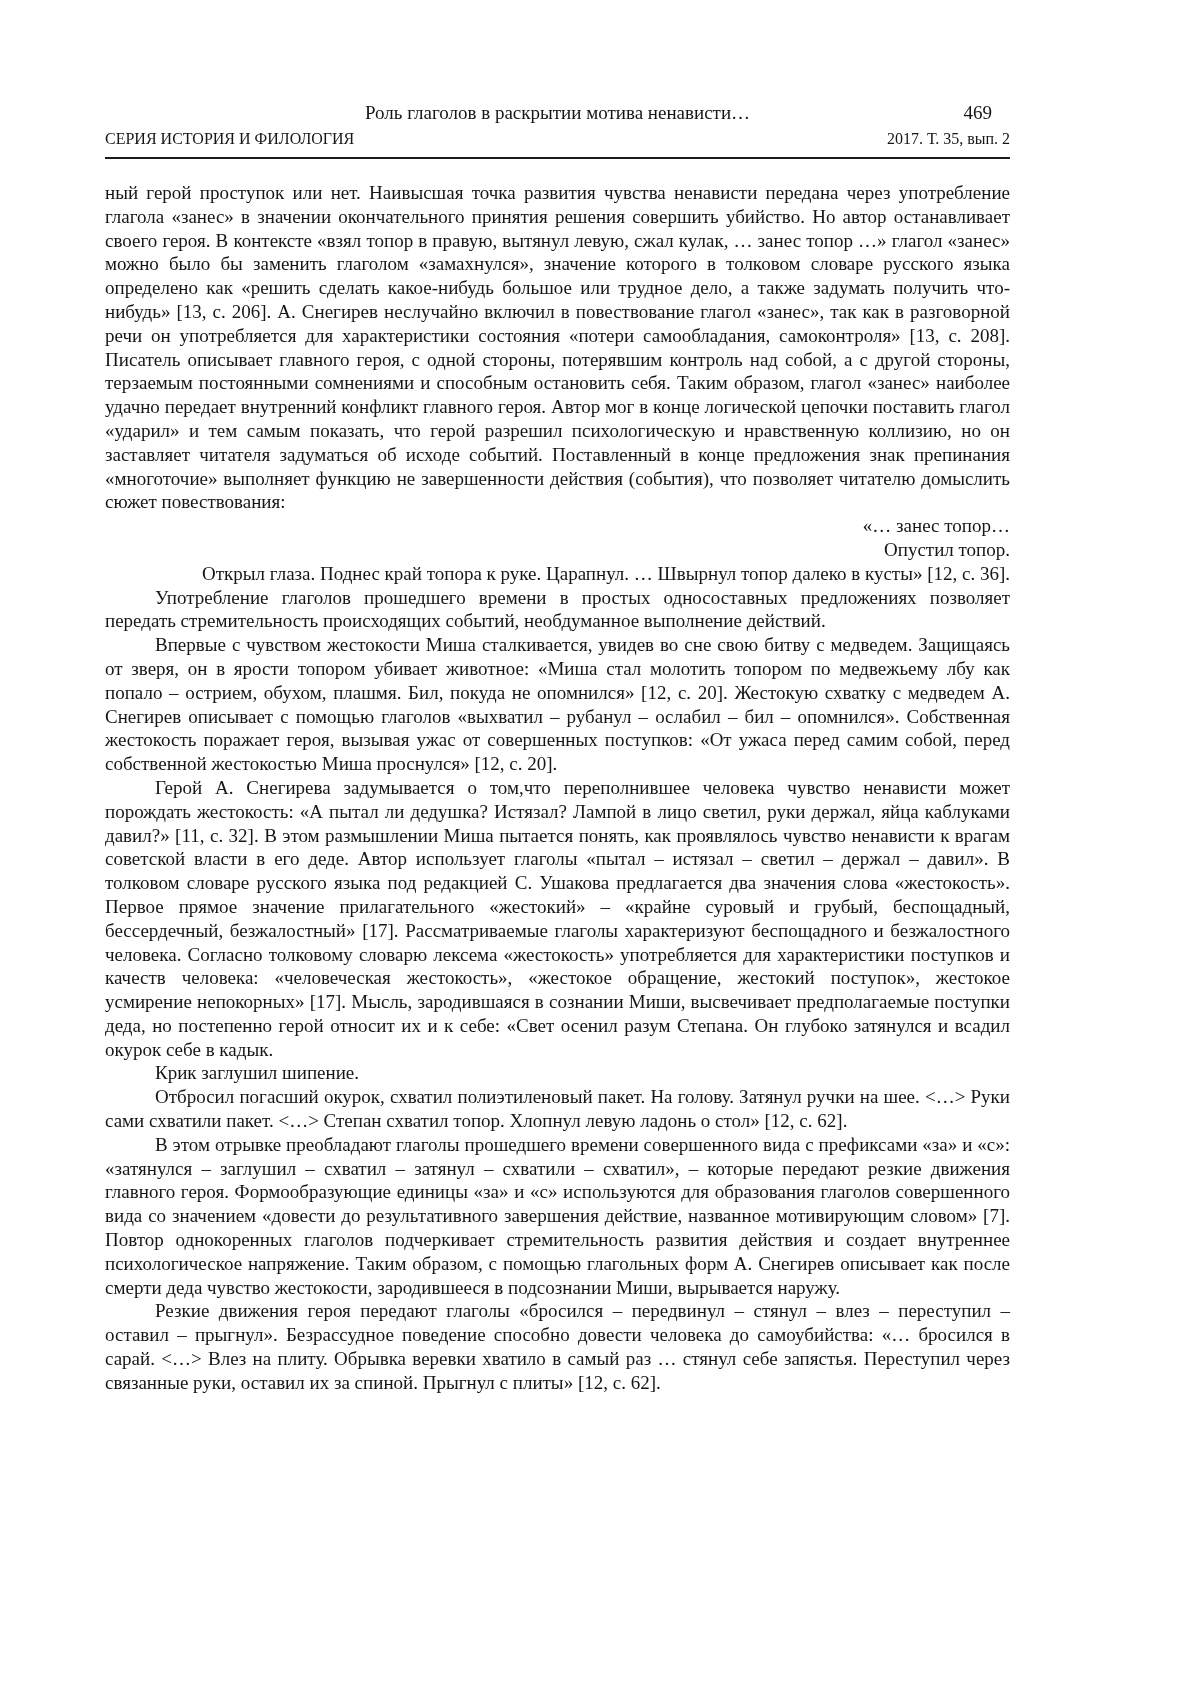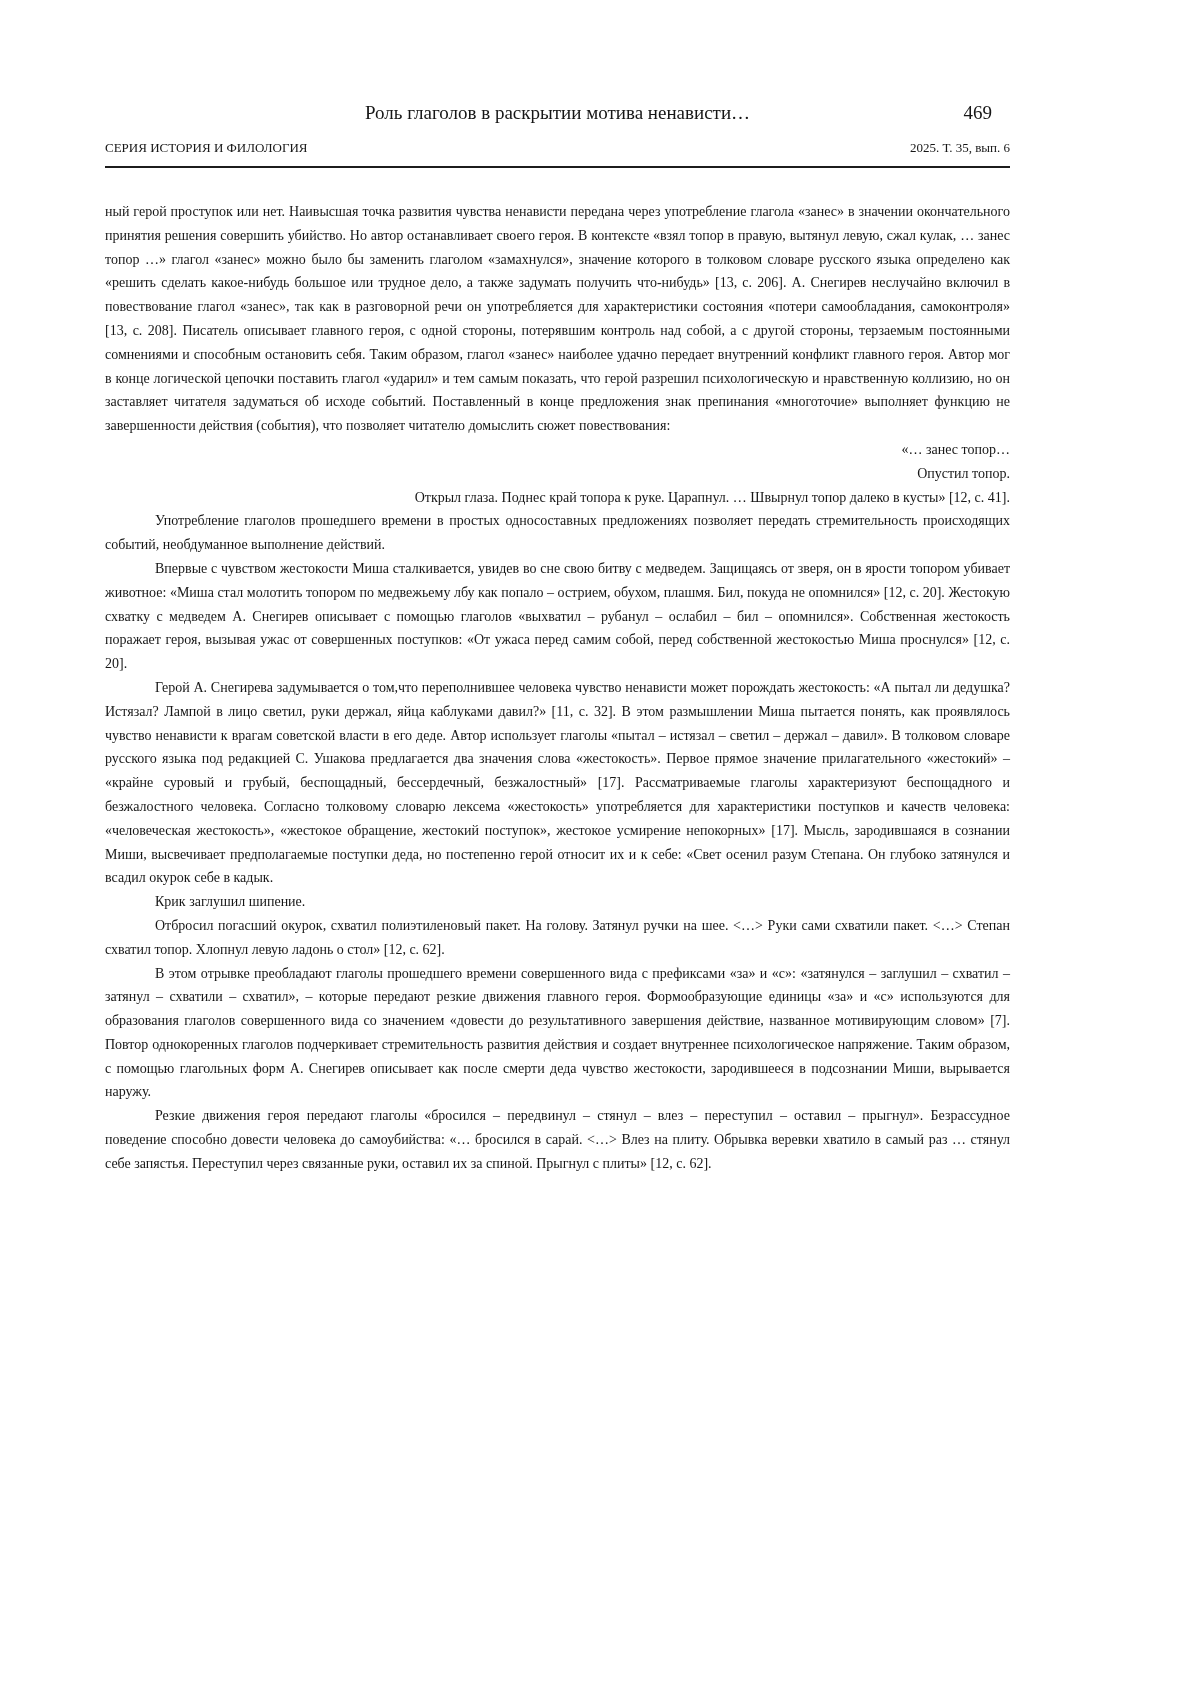"СЕРИЯ ИСТОРИЯ И ФИЛОЛОГИЯ" .hrow2 { font-size: 13px -> 16px; margin-top: 9px -> 0 }
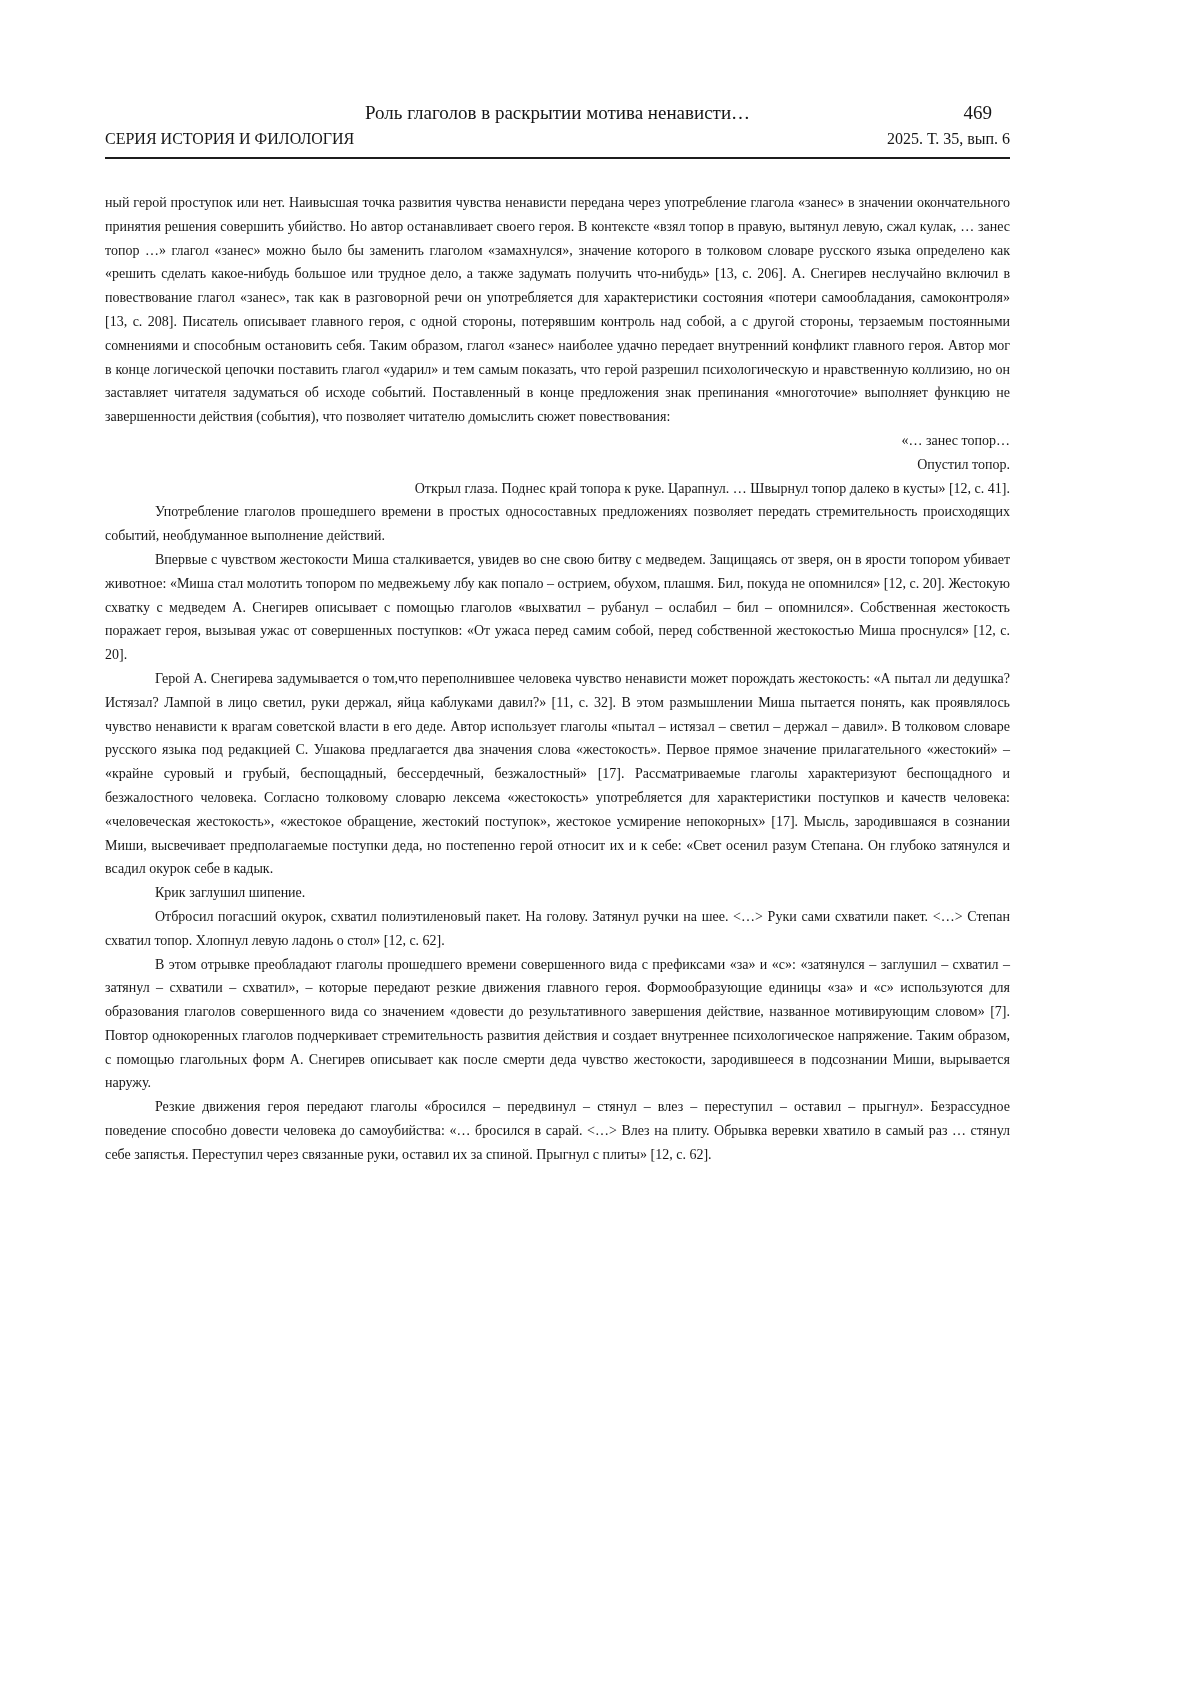"2025. Т. 35, вып. 6" span { text: 2025. Т. 35, вып. 6 -> 2017. Т. 35, вып. 2 }
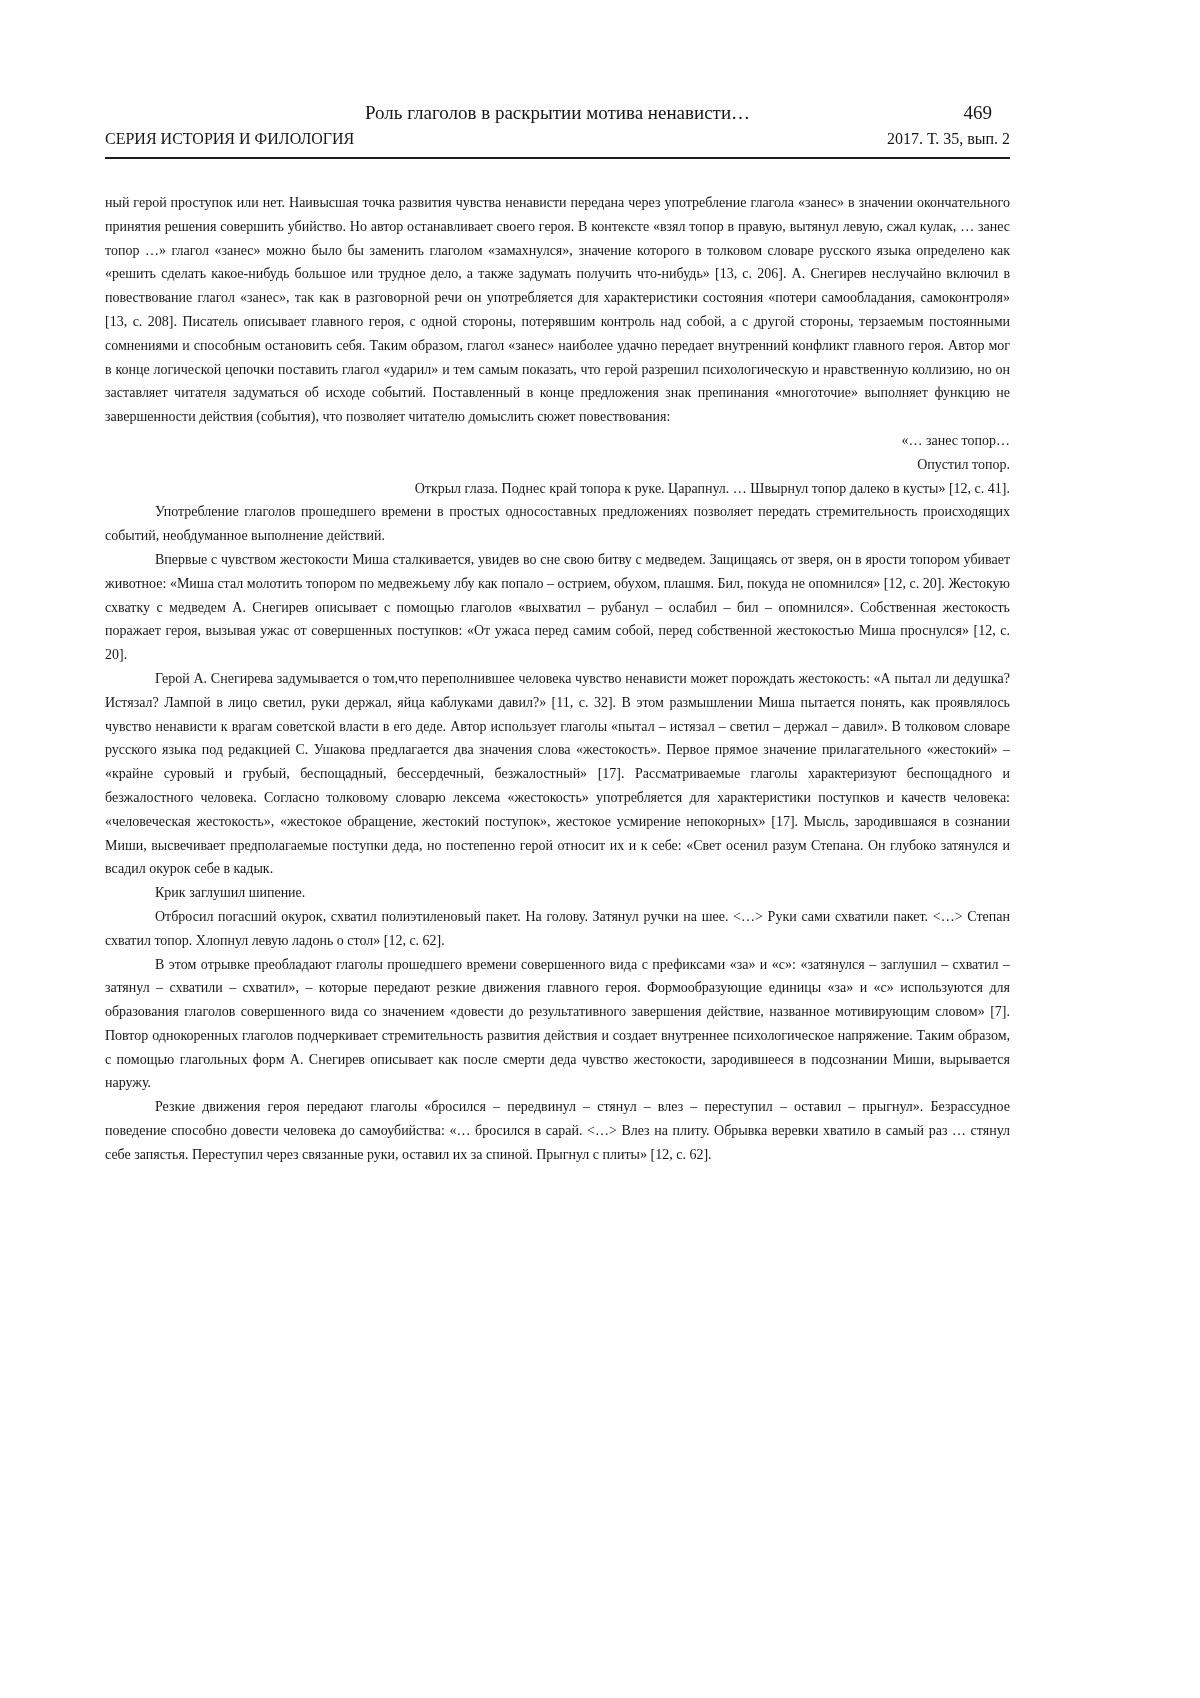"ный герой проступок или нет." .article-body { font-size: 14px -> 19px; margin-top: 32px -> 22px }
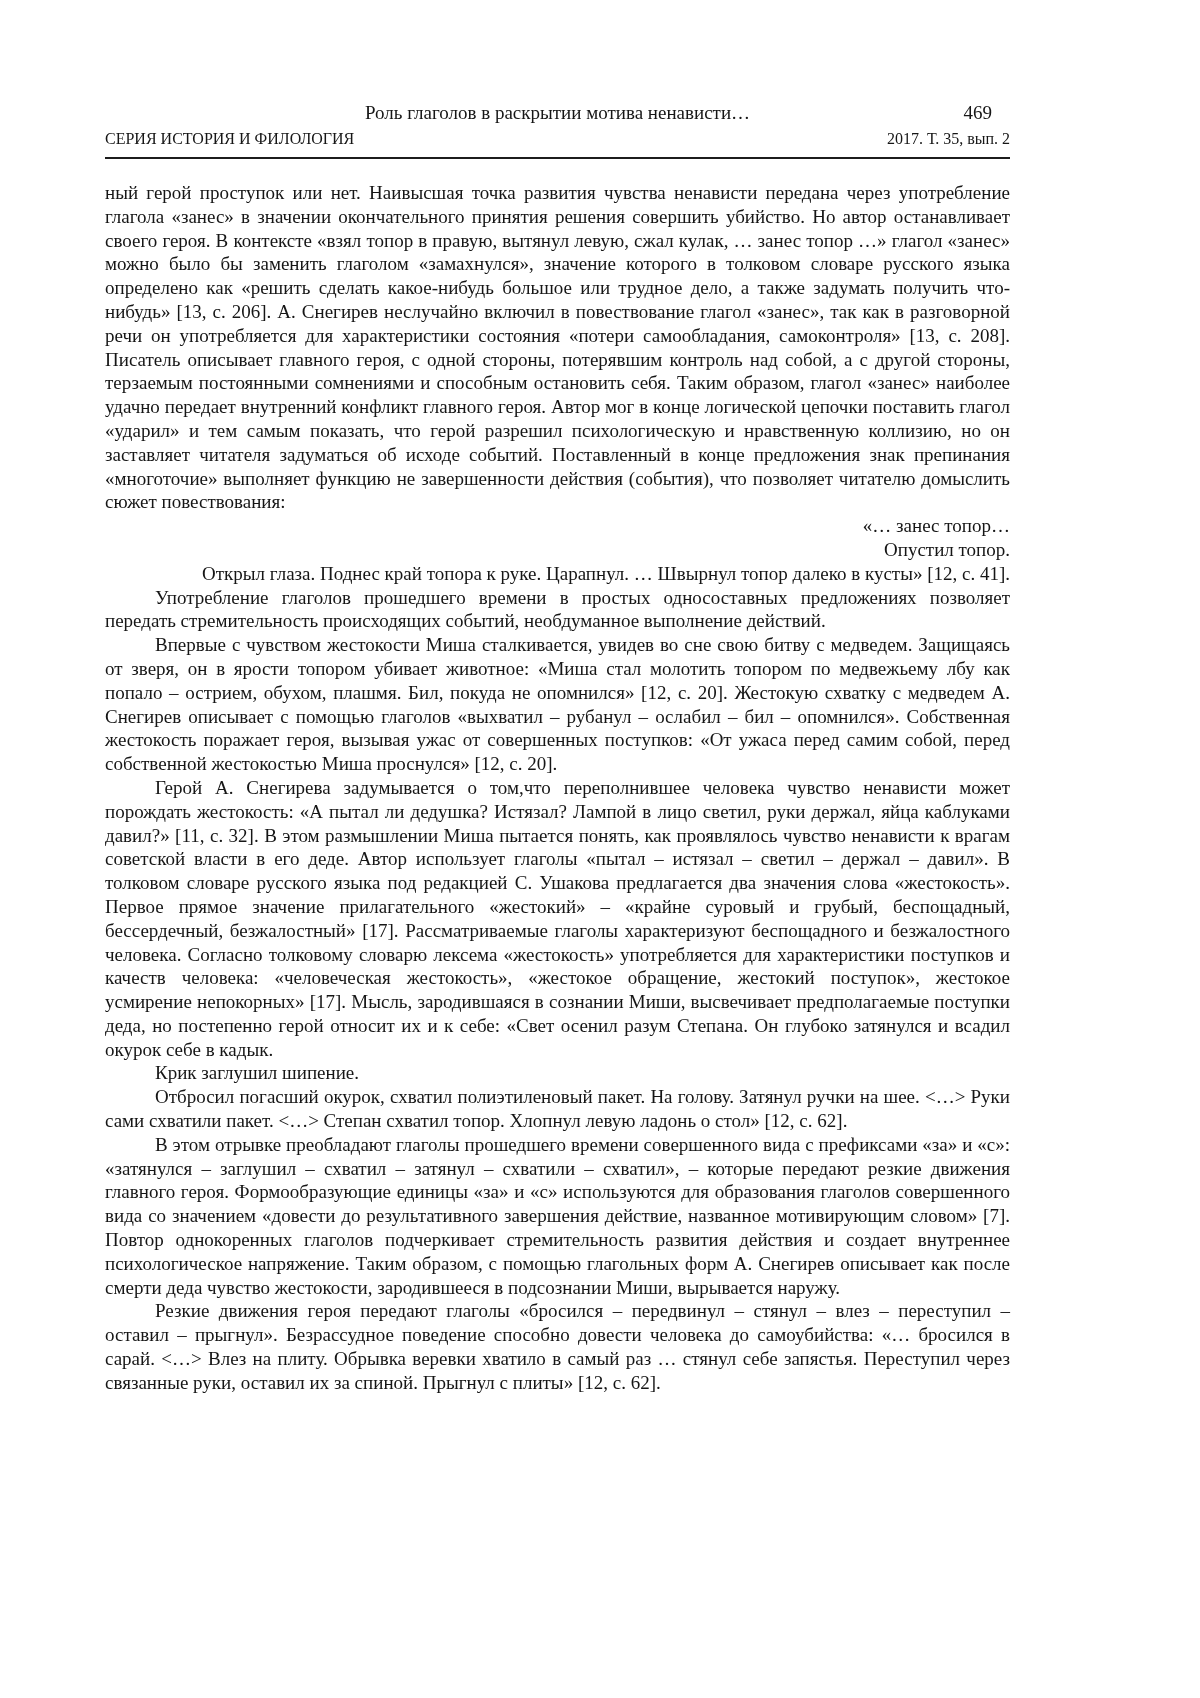"Открыл глаза. Поднес край топора" p.para { text: 41 -> 36 }
